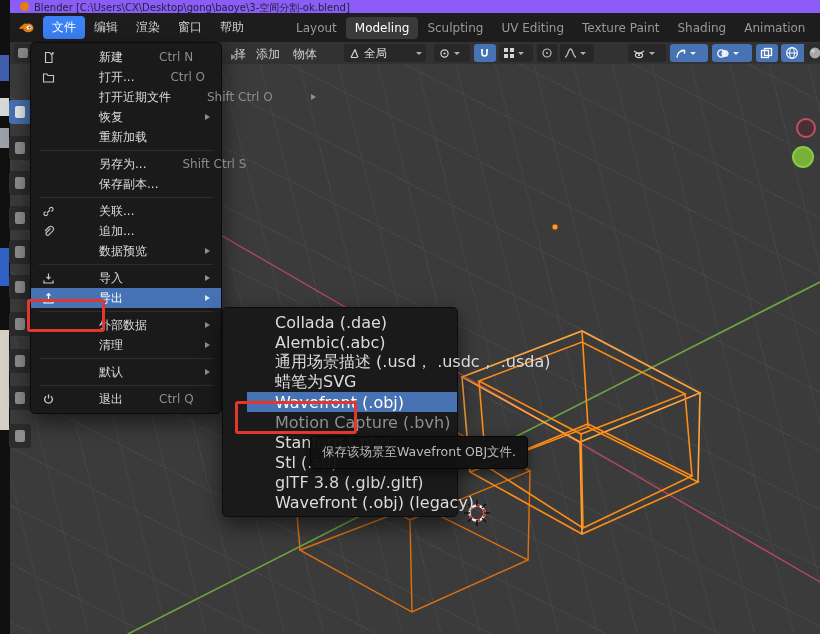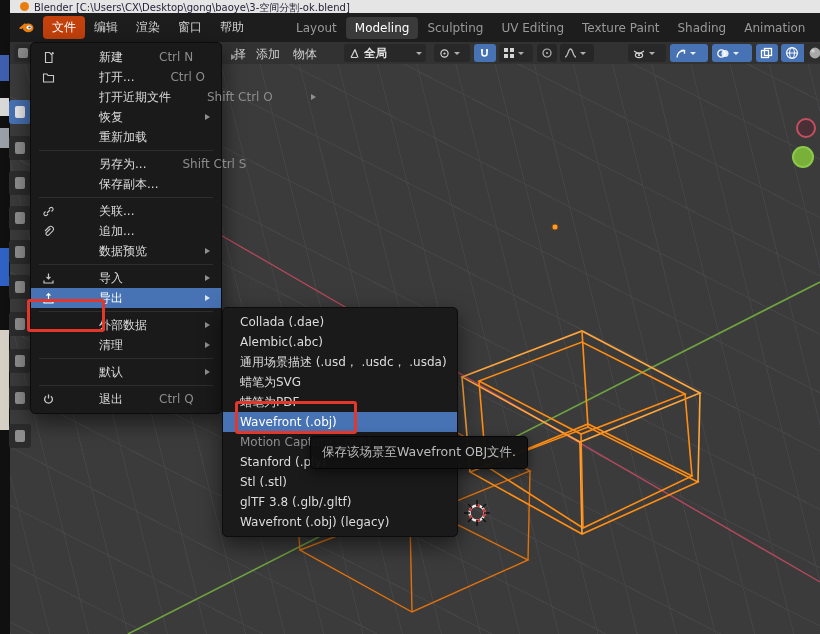"Blender" .titlebar { background: #e5e5e5 -> #8b5cf6 }
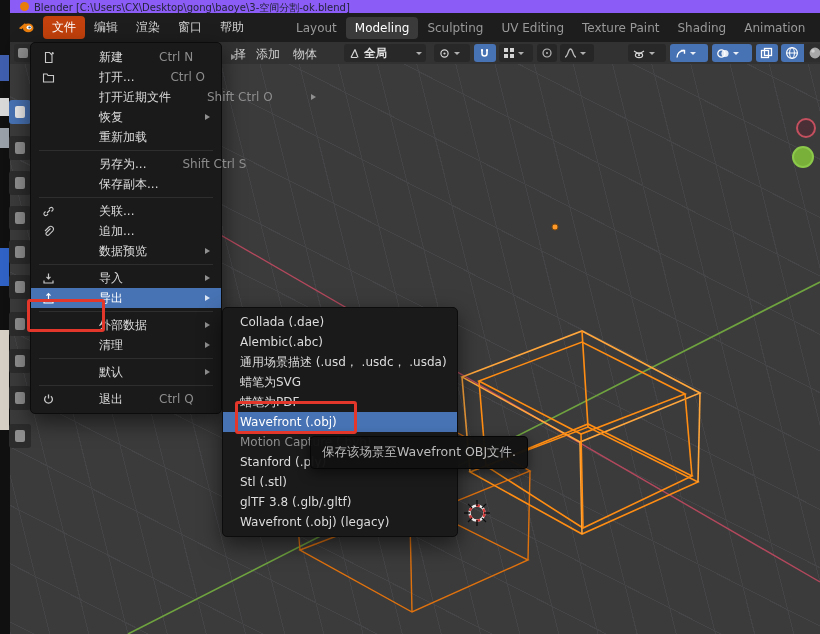"文件" .tmenu.active { background: #c2410c -> #3b82f6 }
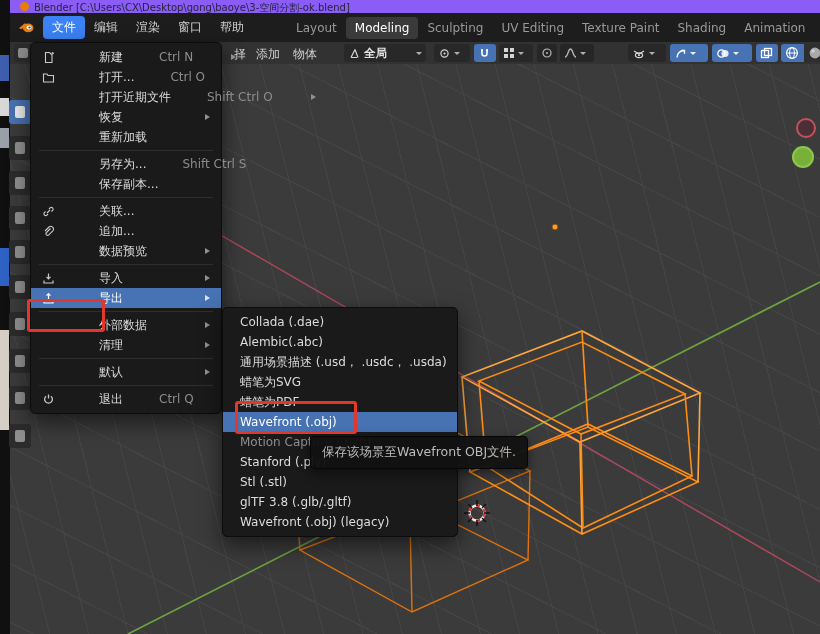"全局" .hbtn { font-weight: bold -> none }
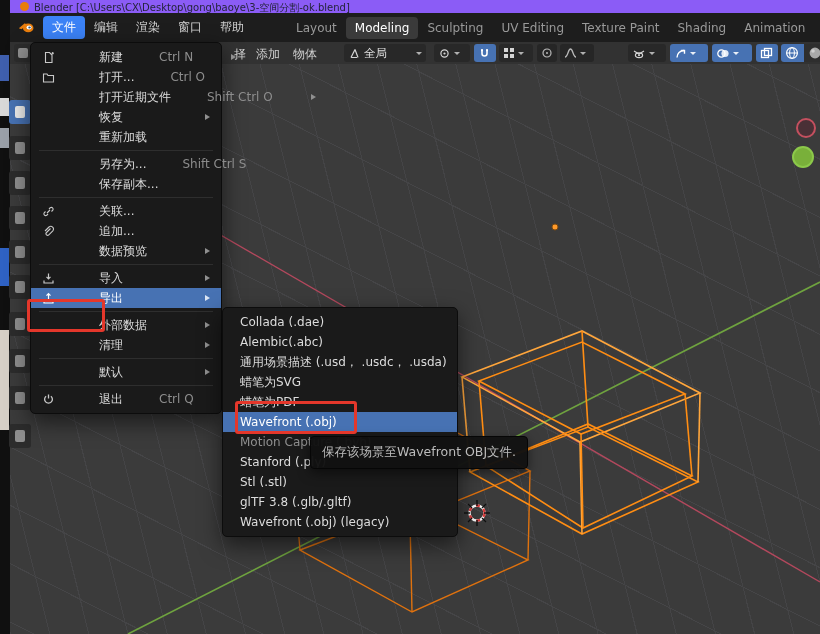"Collada (.dae)" .smi { font-size: 12px -> 16px; margin-left: none -> 24px; padding: 0 8px 0 17px -> 0 8px 0 28px }
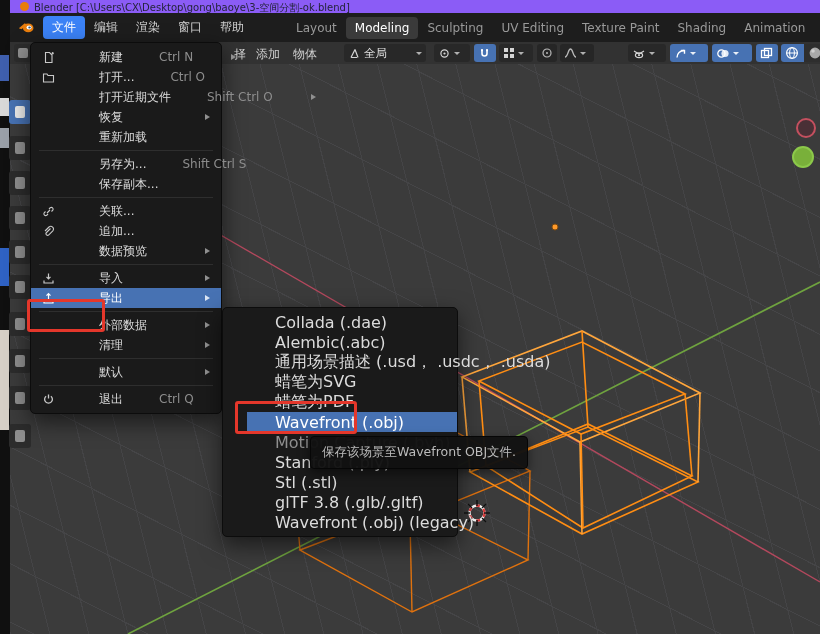"蜡笔为PDF" div.smi { html: <div>蜡笔为PDF</div> -> none }
